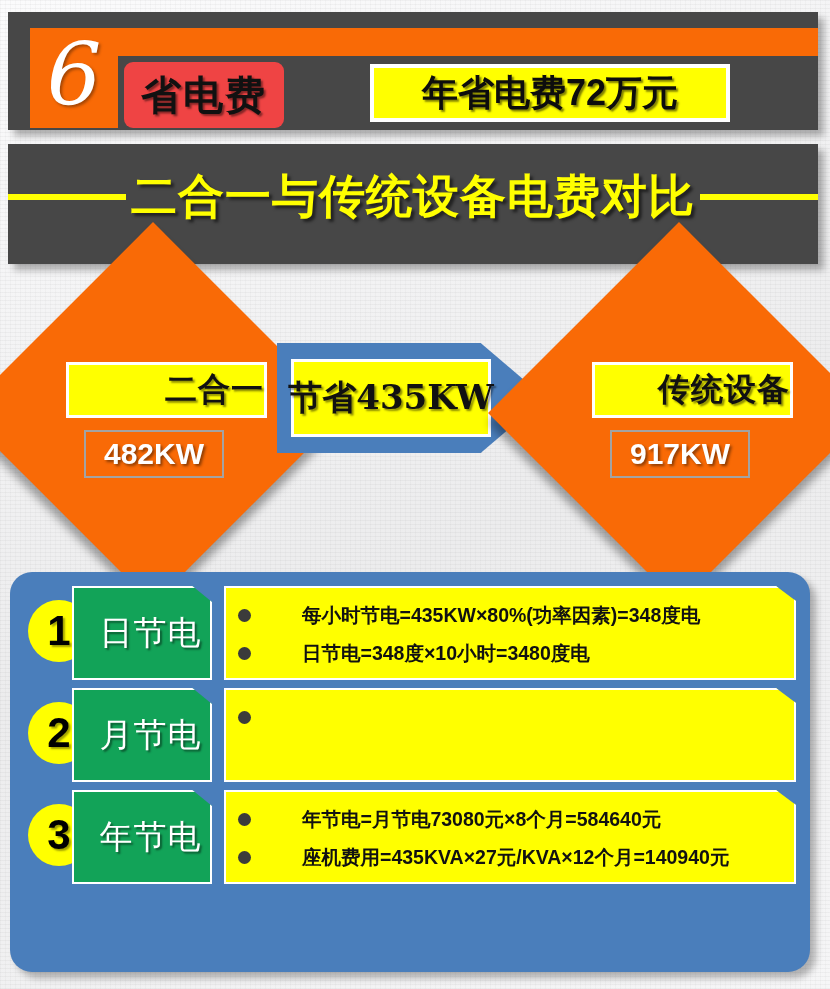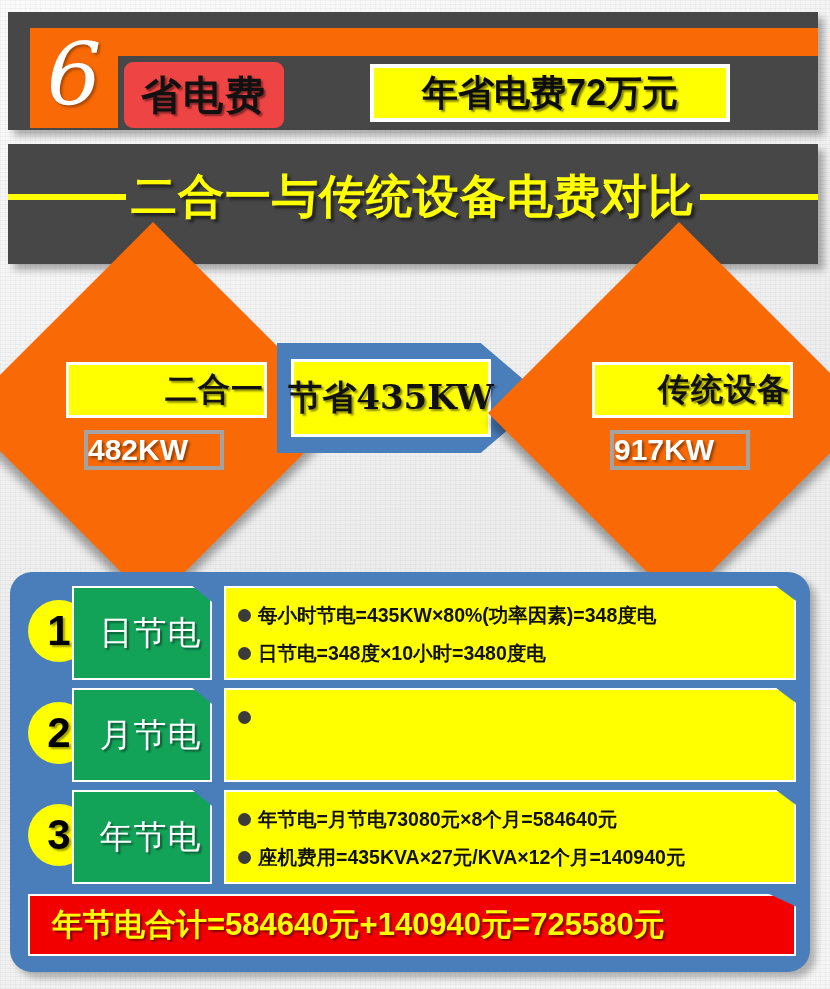"482KW" .dia-value { border: 4px solid #a3a3a3 -> 2px solid #a3a3a3; height: 40px -> 48px; justify-content: flex-start -> center }
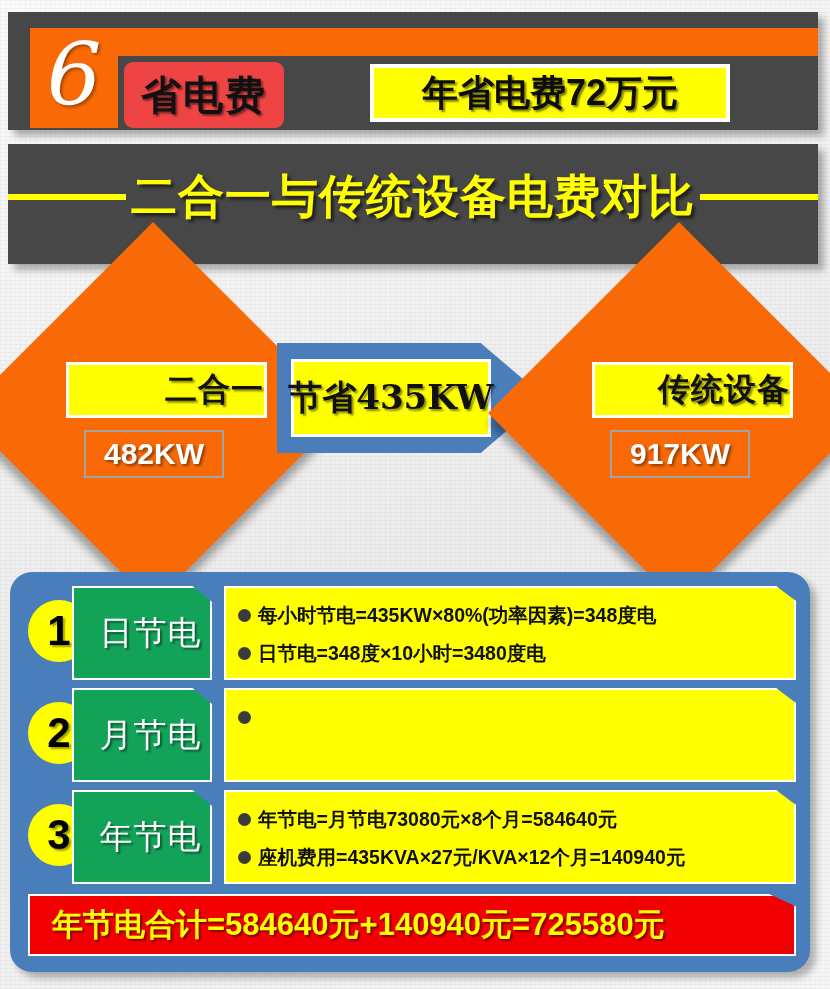"每小时节电=435KW×80%(功率因素)=348度电" .bullet-line { gap: none -> 44px }
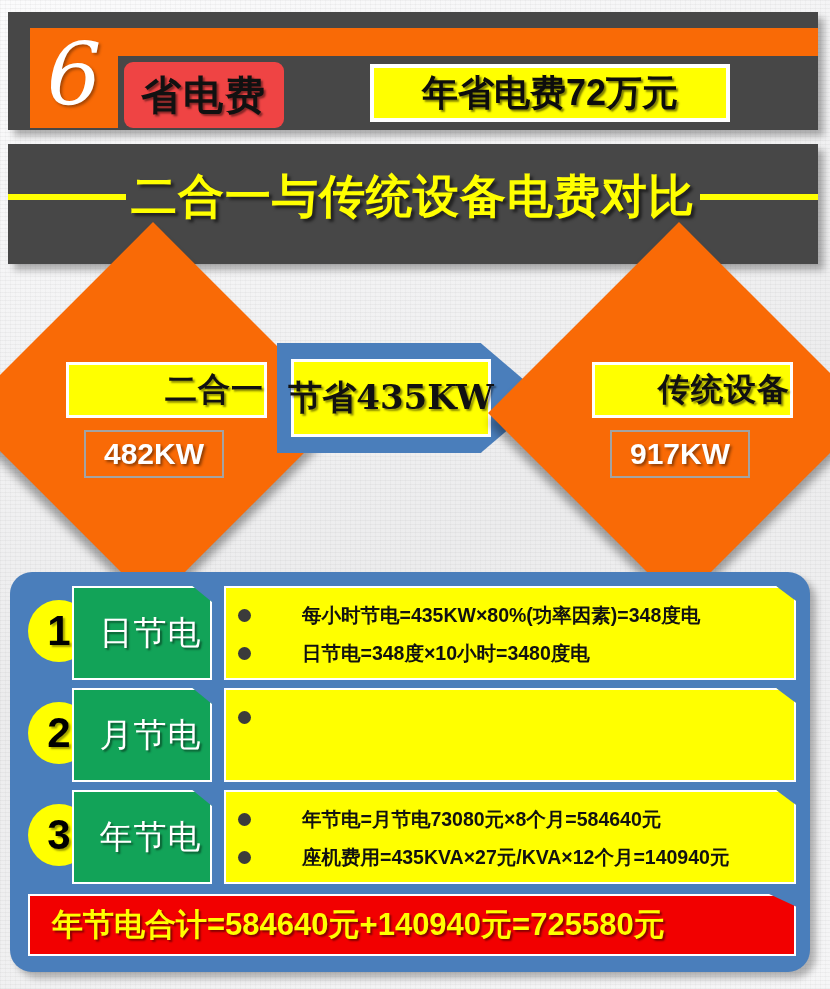"年节电合计=584640元+140940元=725580元" div { html: <div> <span>年节电合计=584640元+140940元=725580元</span> </div> -> none }
